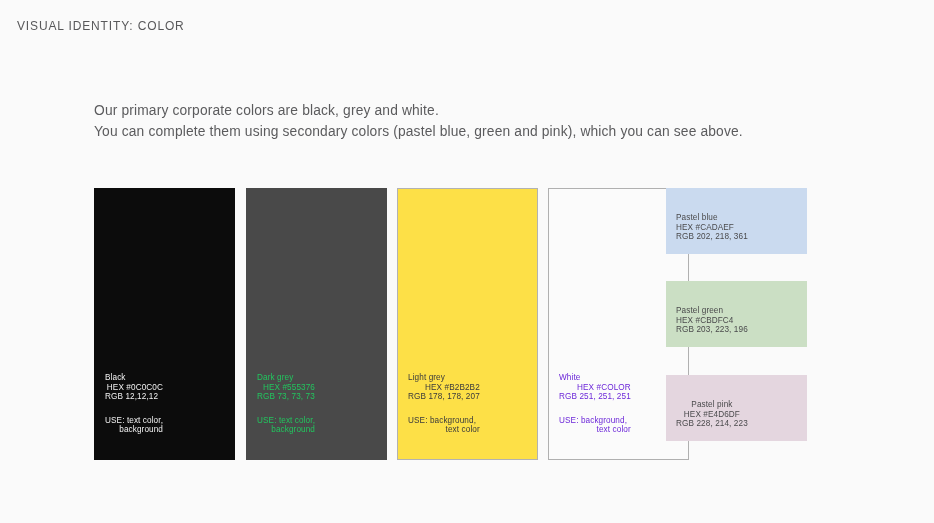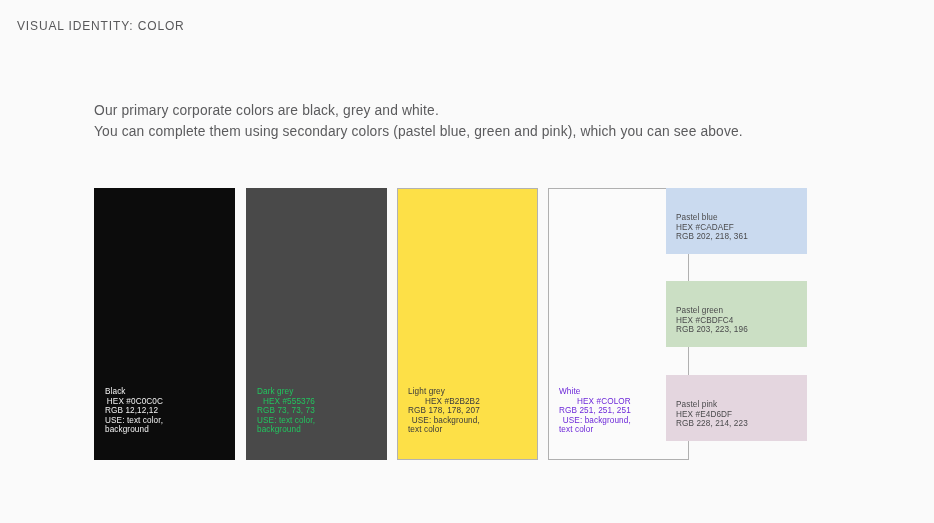"Pastel pink" .pastel-swatch.s2 { text-align: none -> center }
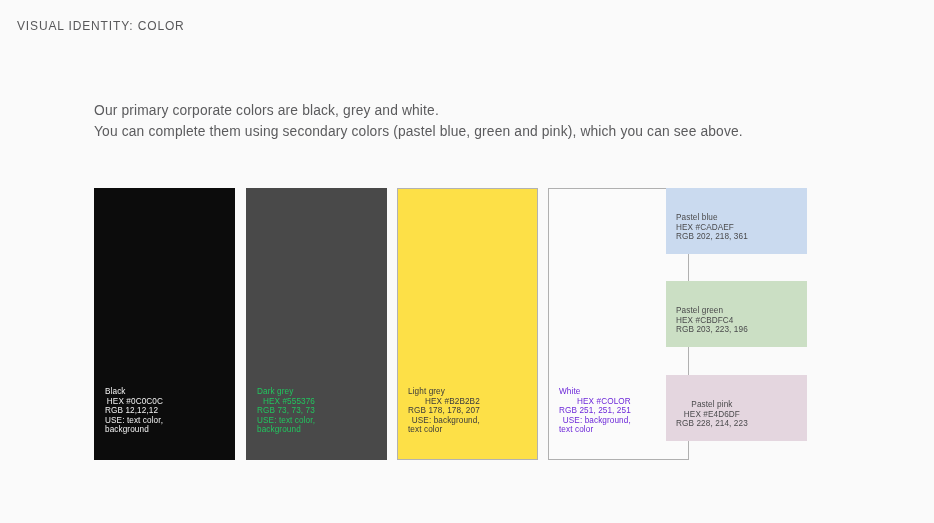"USE: text color," .primary-swatch .label .use { margin-top: 0 -> 14px; text-align: right -> none }
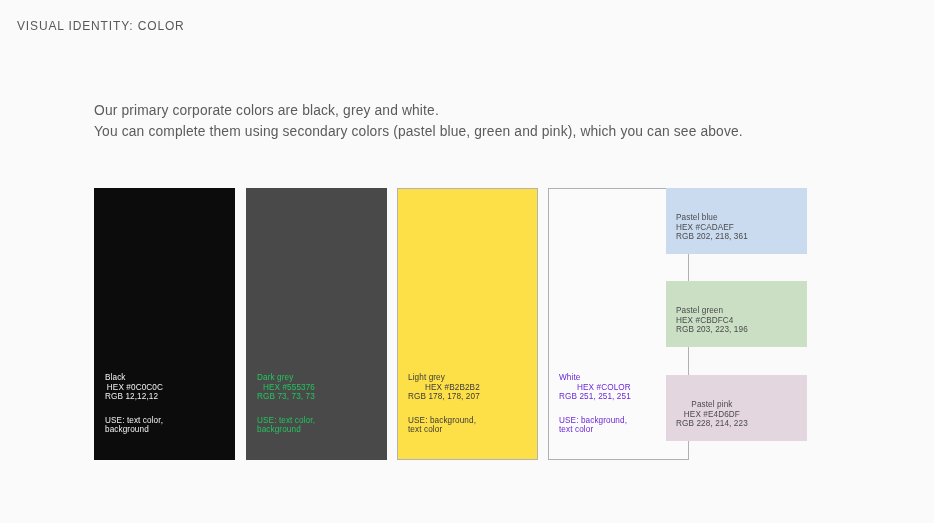"background" .primary-swatch .label .use2 { text-align: none -> right }
